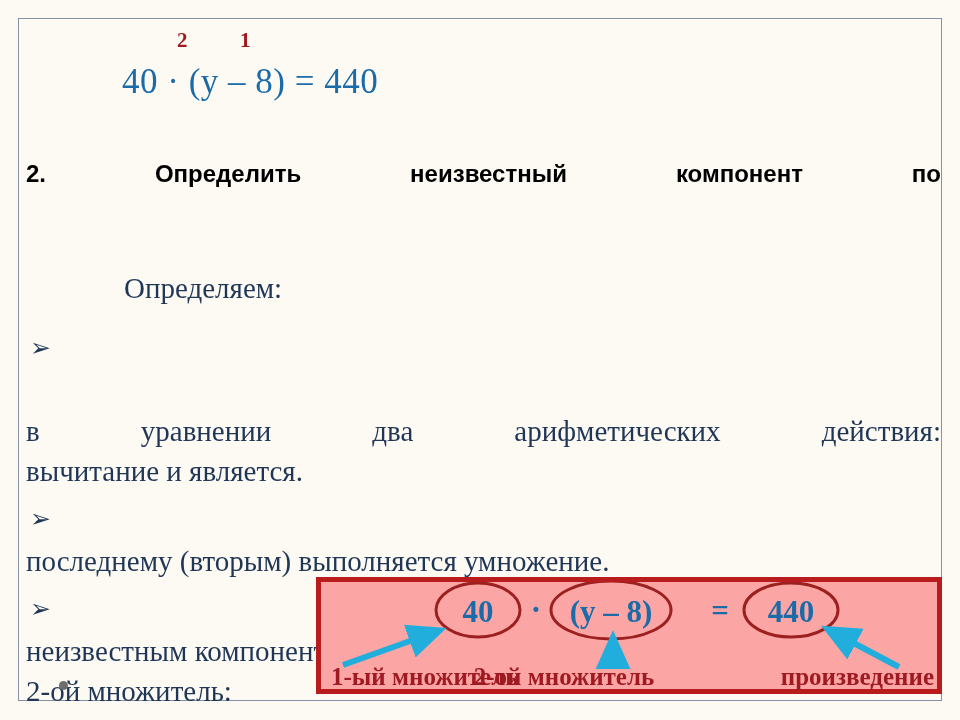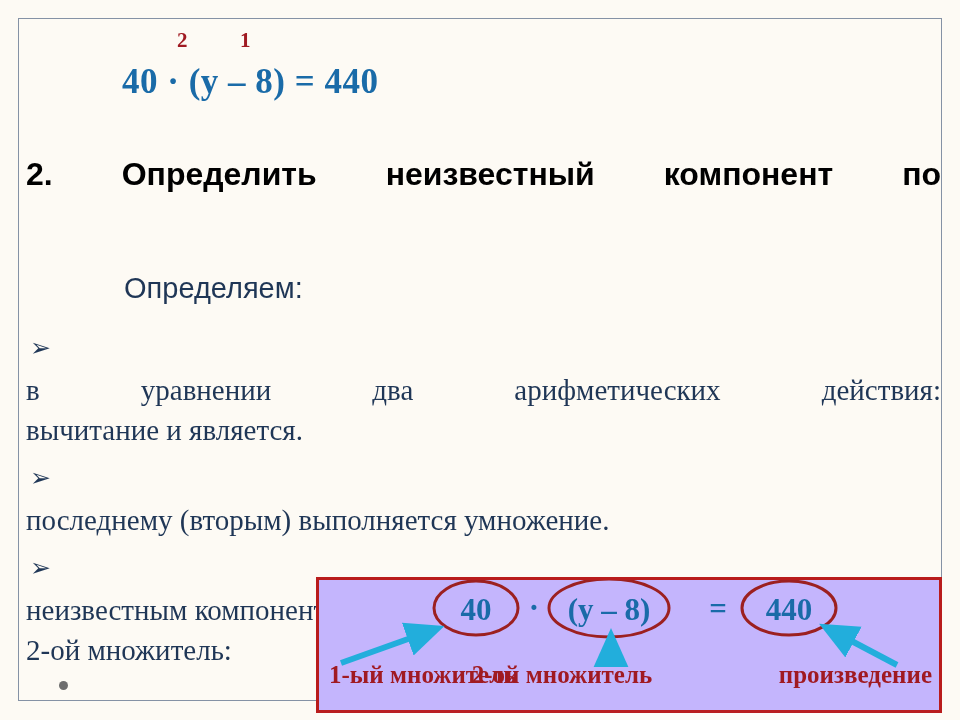"40 · (y – 8)" .main-equation { font-weight: bold -> normal }
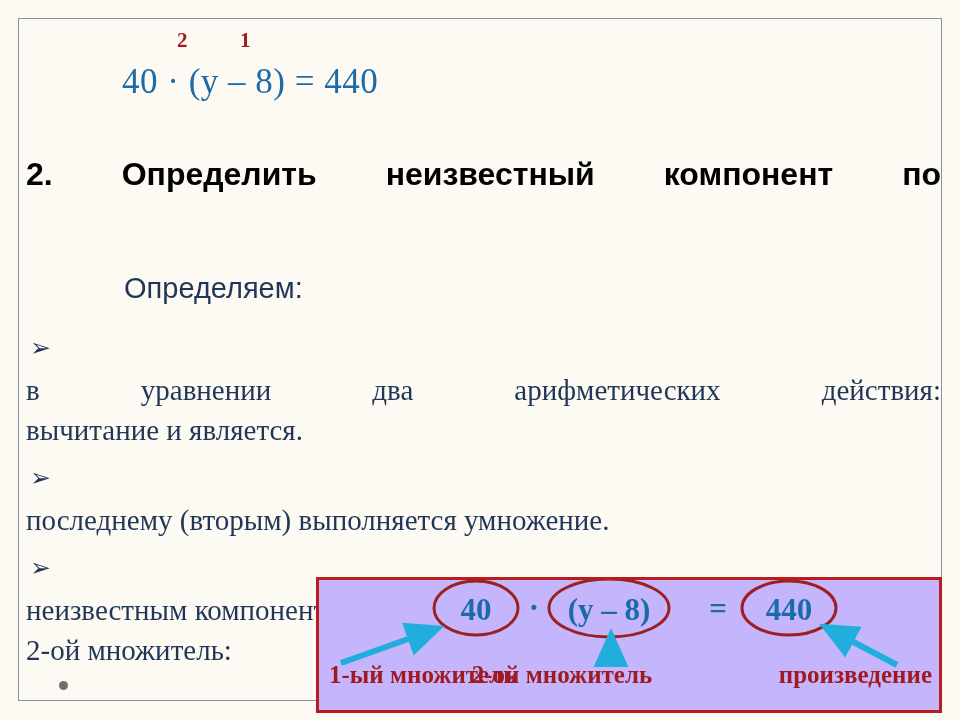"2. Определить неизвестный компонент по" .heading { font-size: 32px -> 24px }
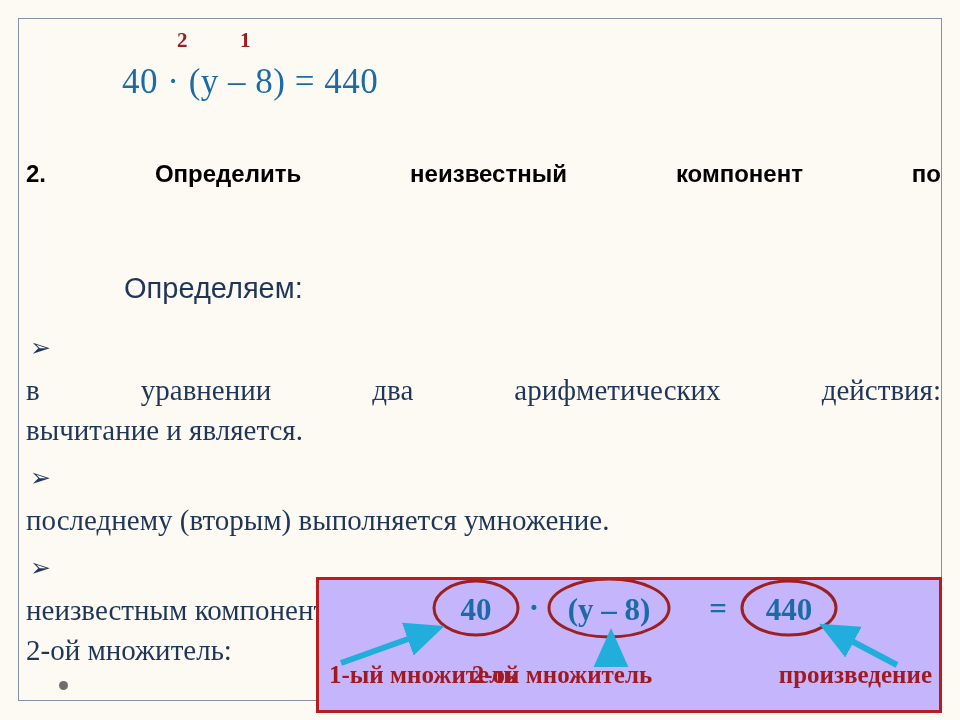"Определяем:" .opred { font-family: Liberation Sans, sans-serif -> Liberation Serif, serif }
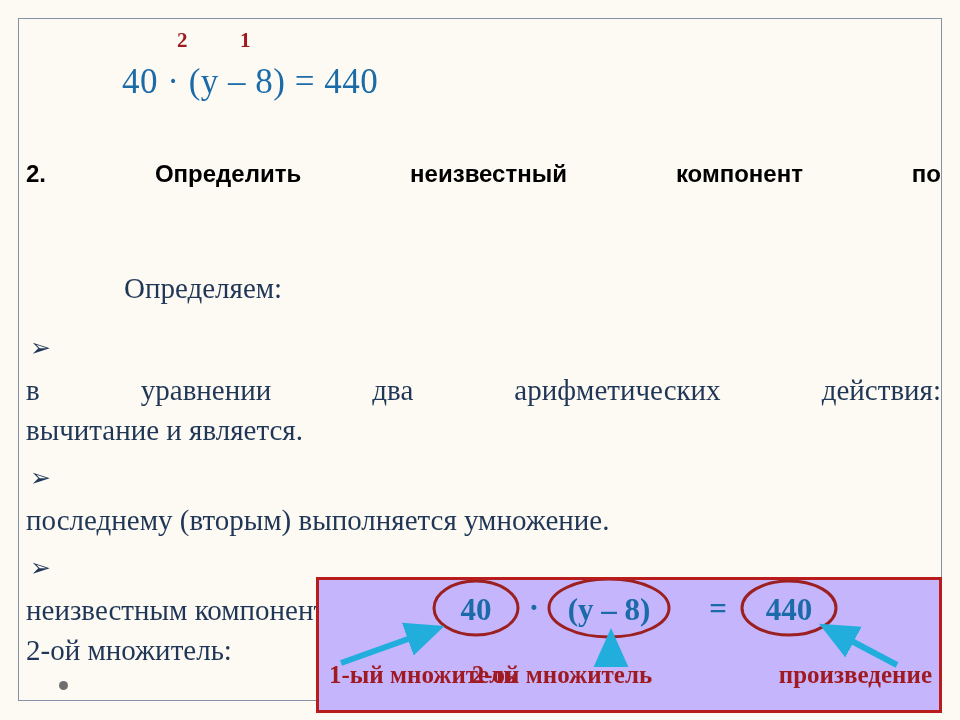"в уравнении два арифметических действия:" .bullet-body .just { margin-top: none -> 41px }
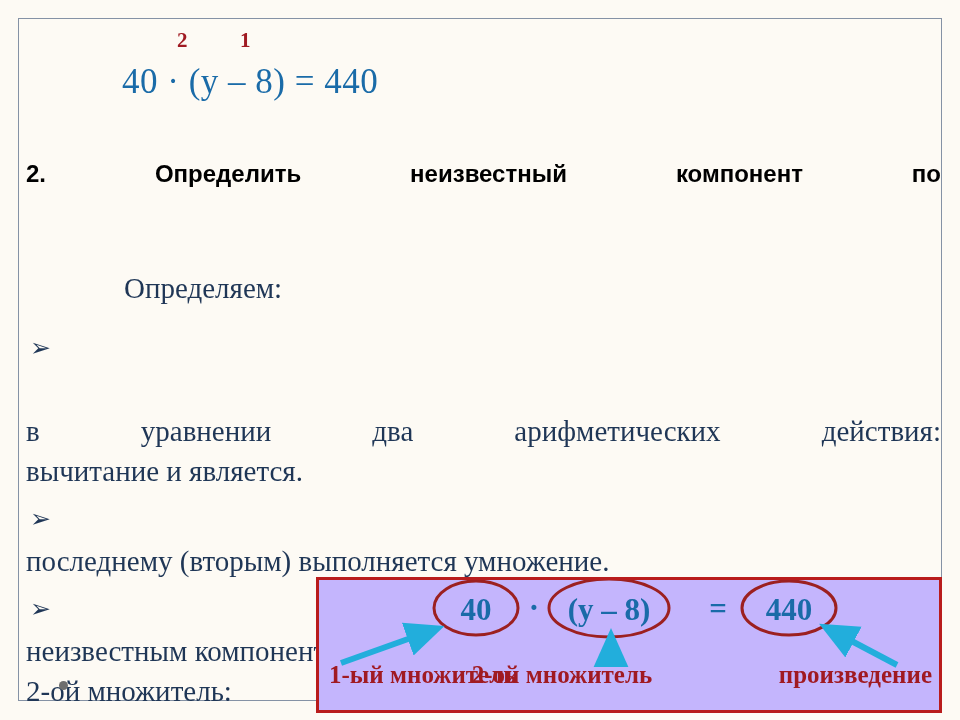"40" #diagram { background: #c4b5fd -> #fca5a5; border: 3px solid #b91c1c -> 5px solid #b91c1c; height: 136px -> 117px }
